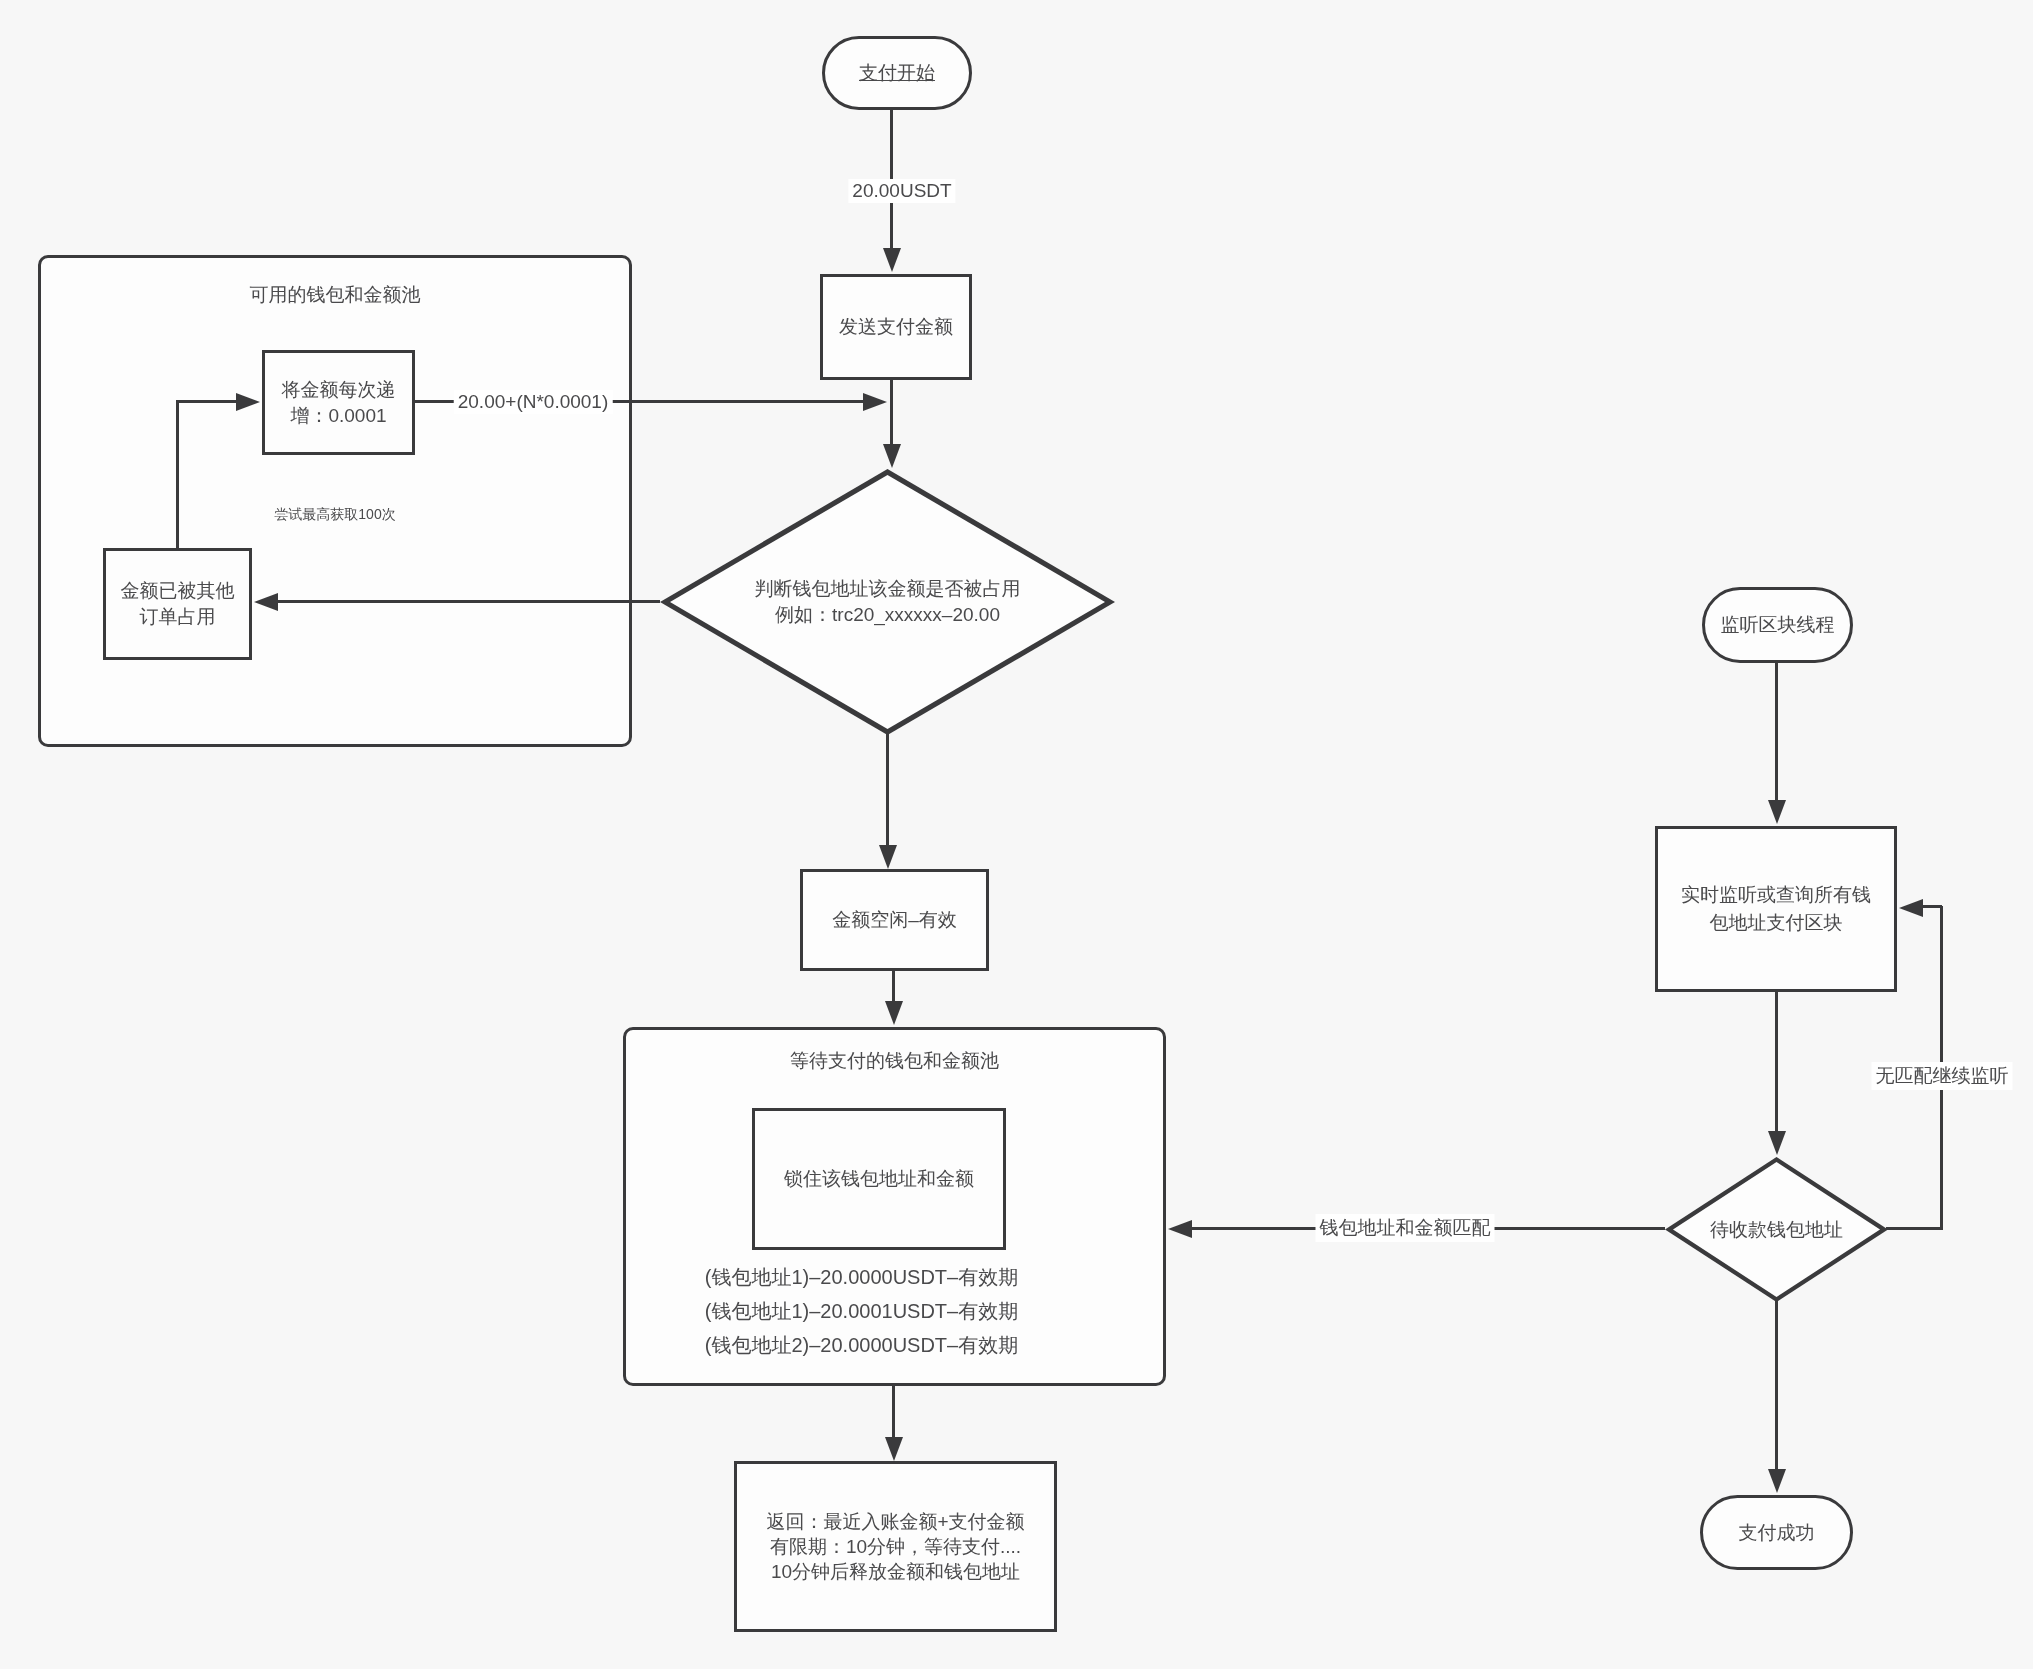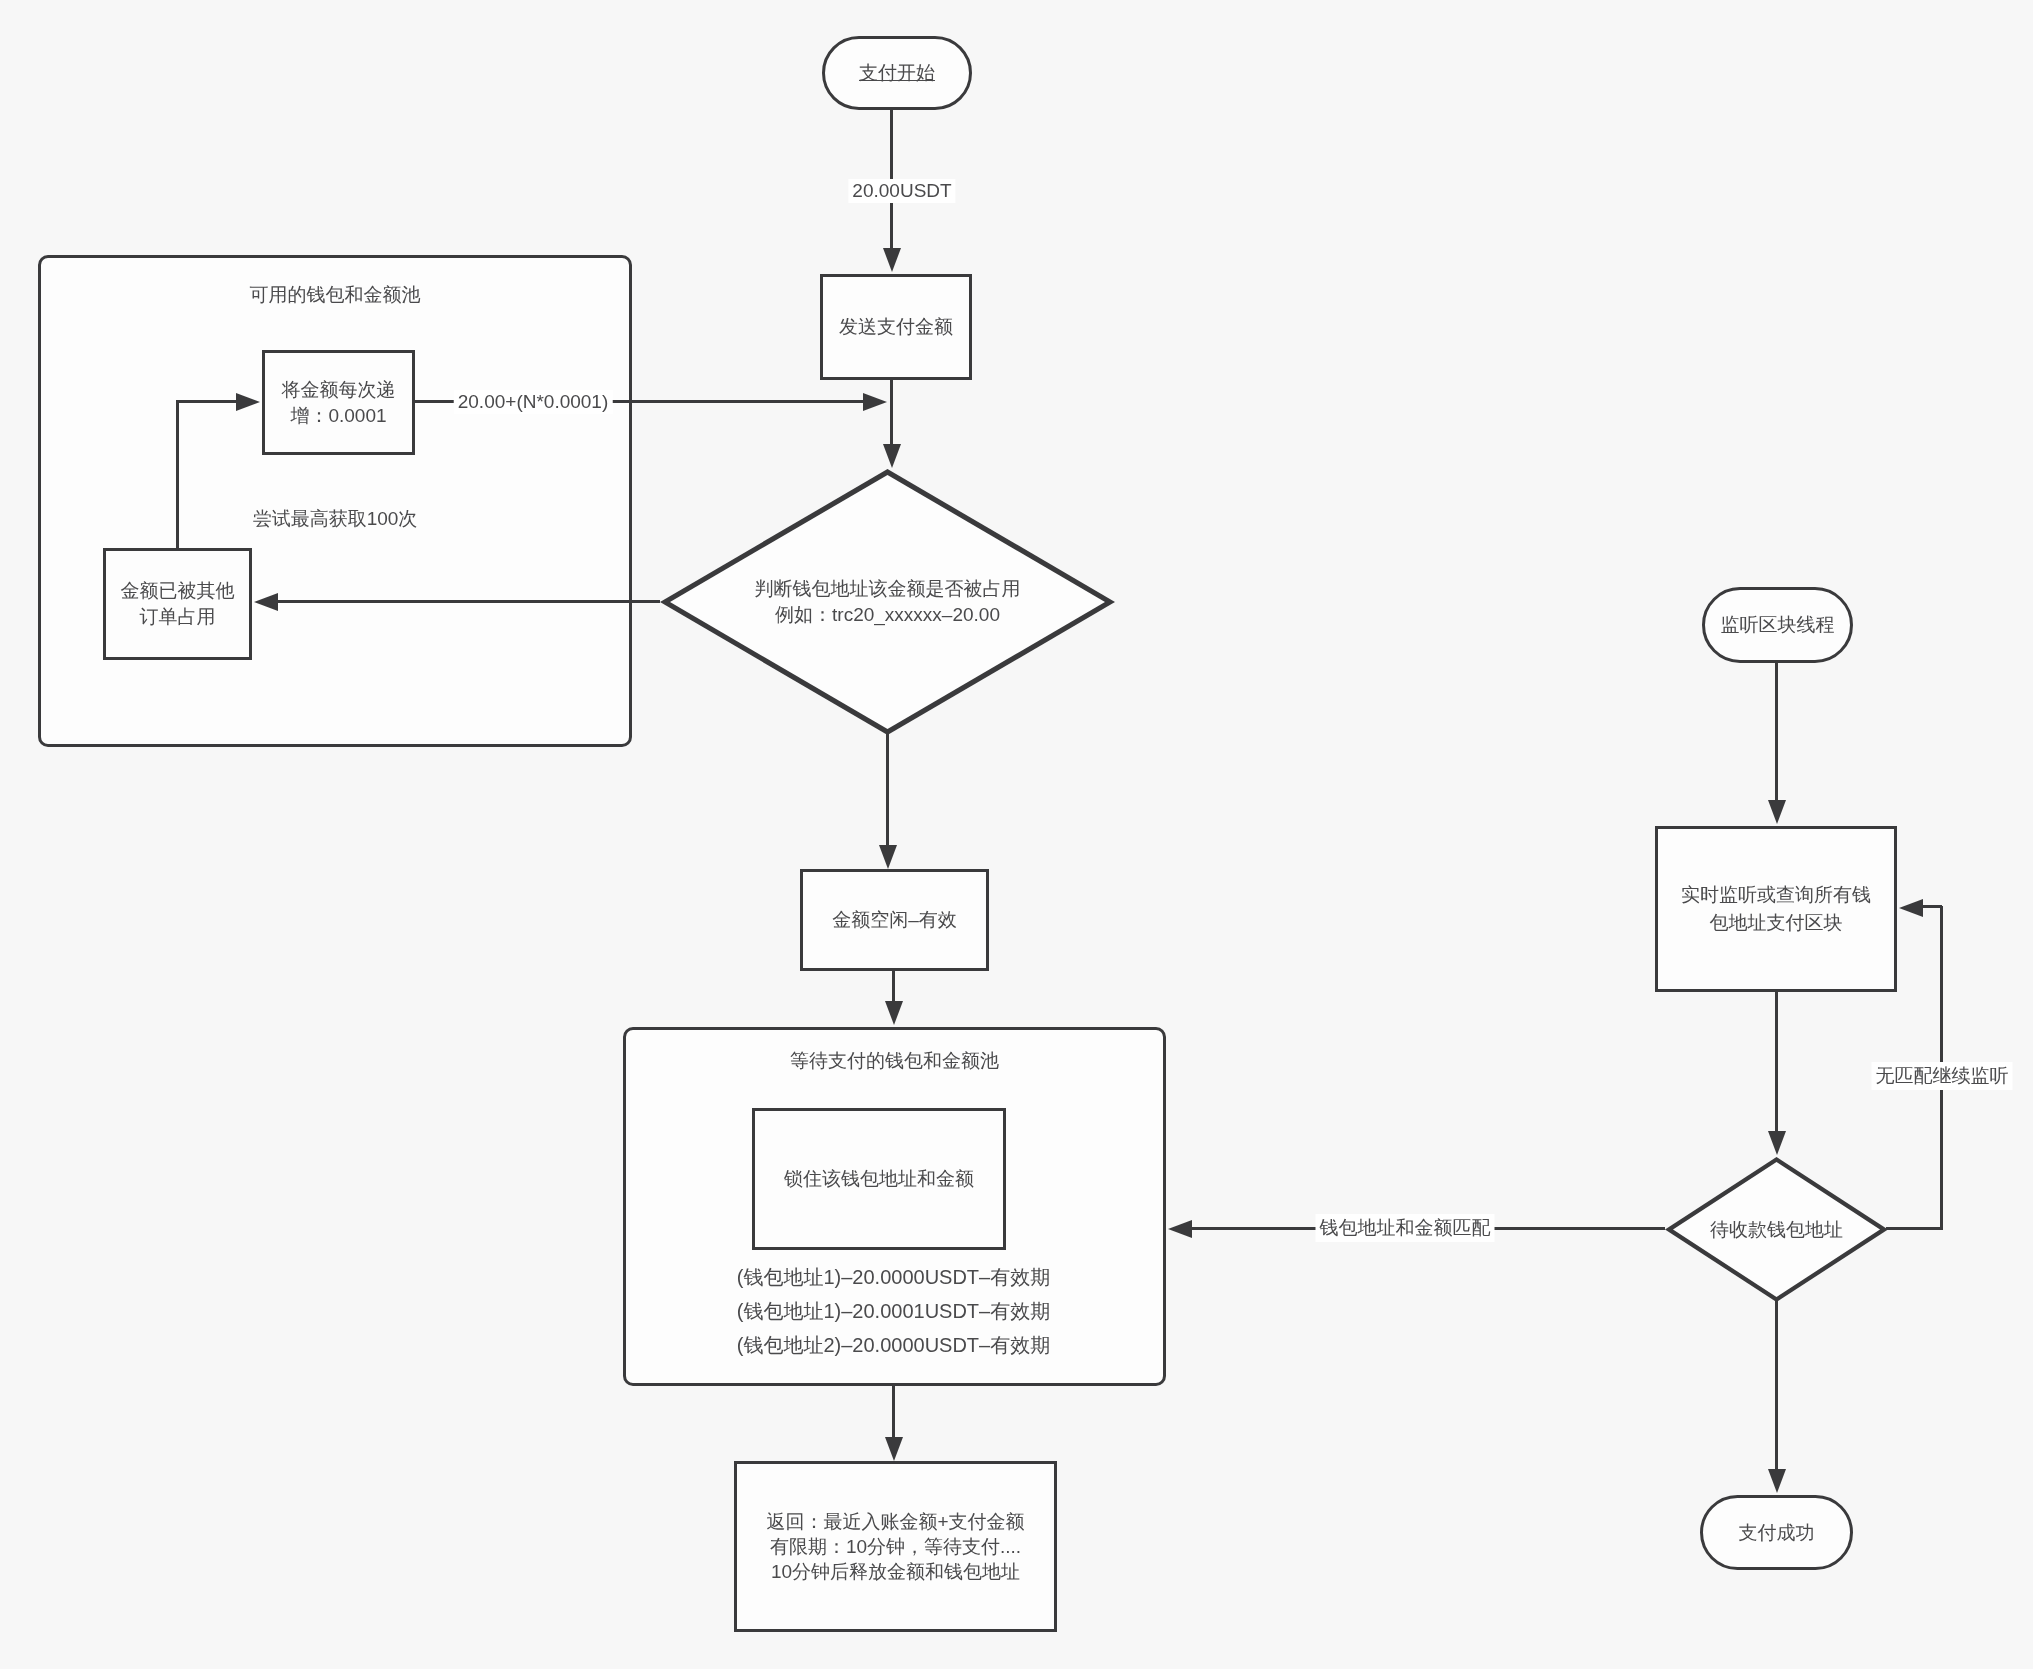"尝试最高获取100次" .note { font-size: 19px -> 14px }
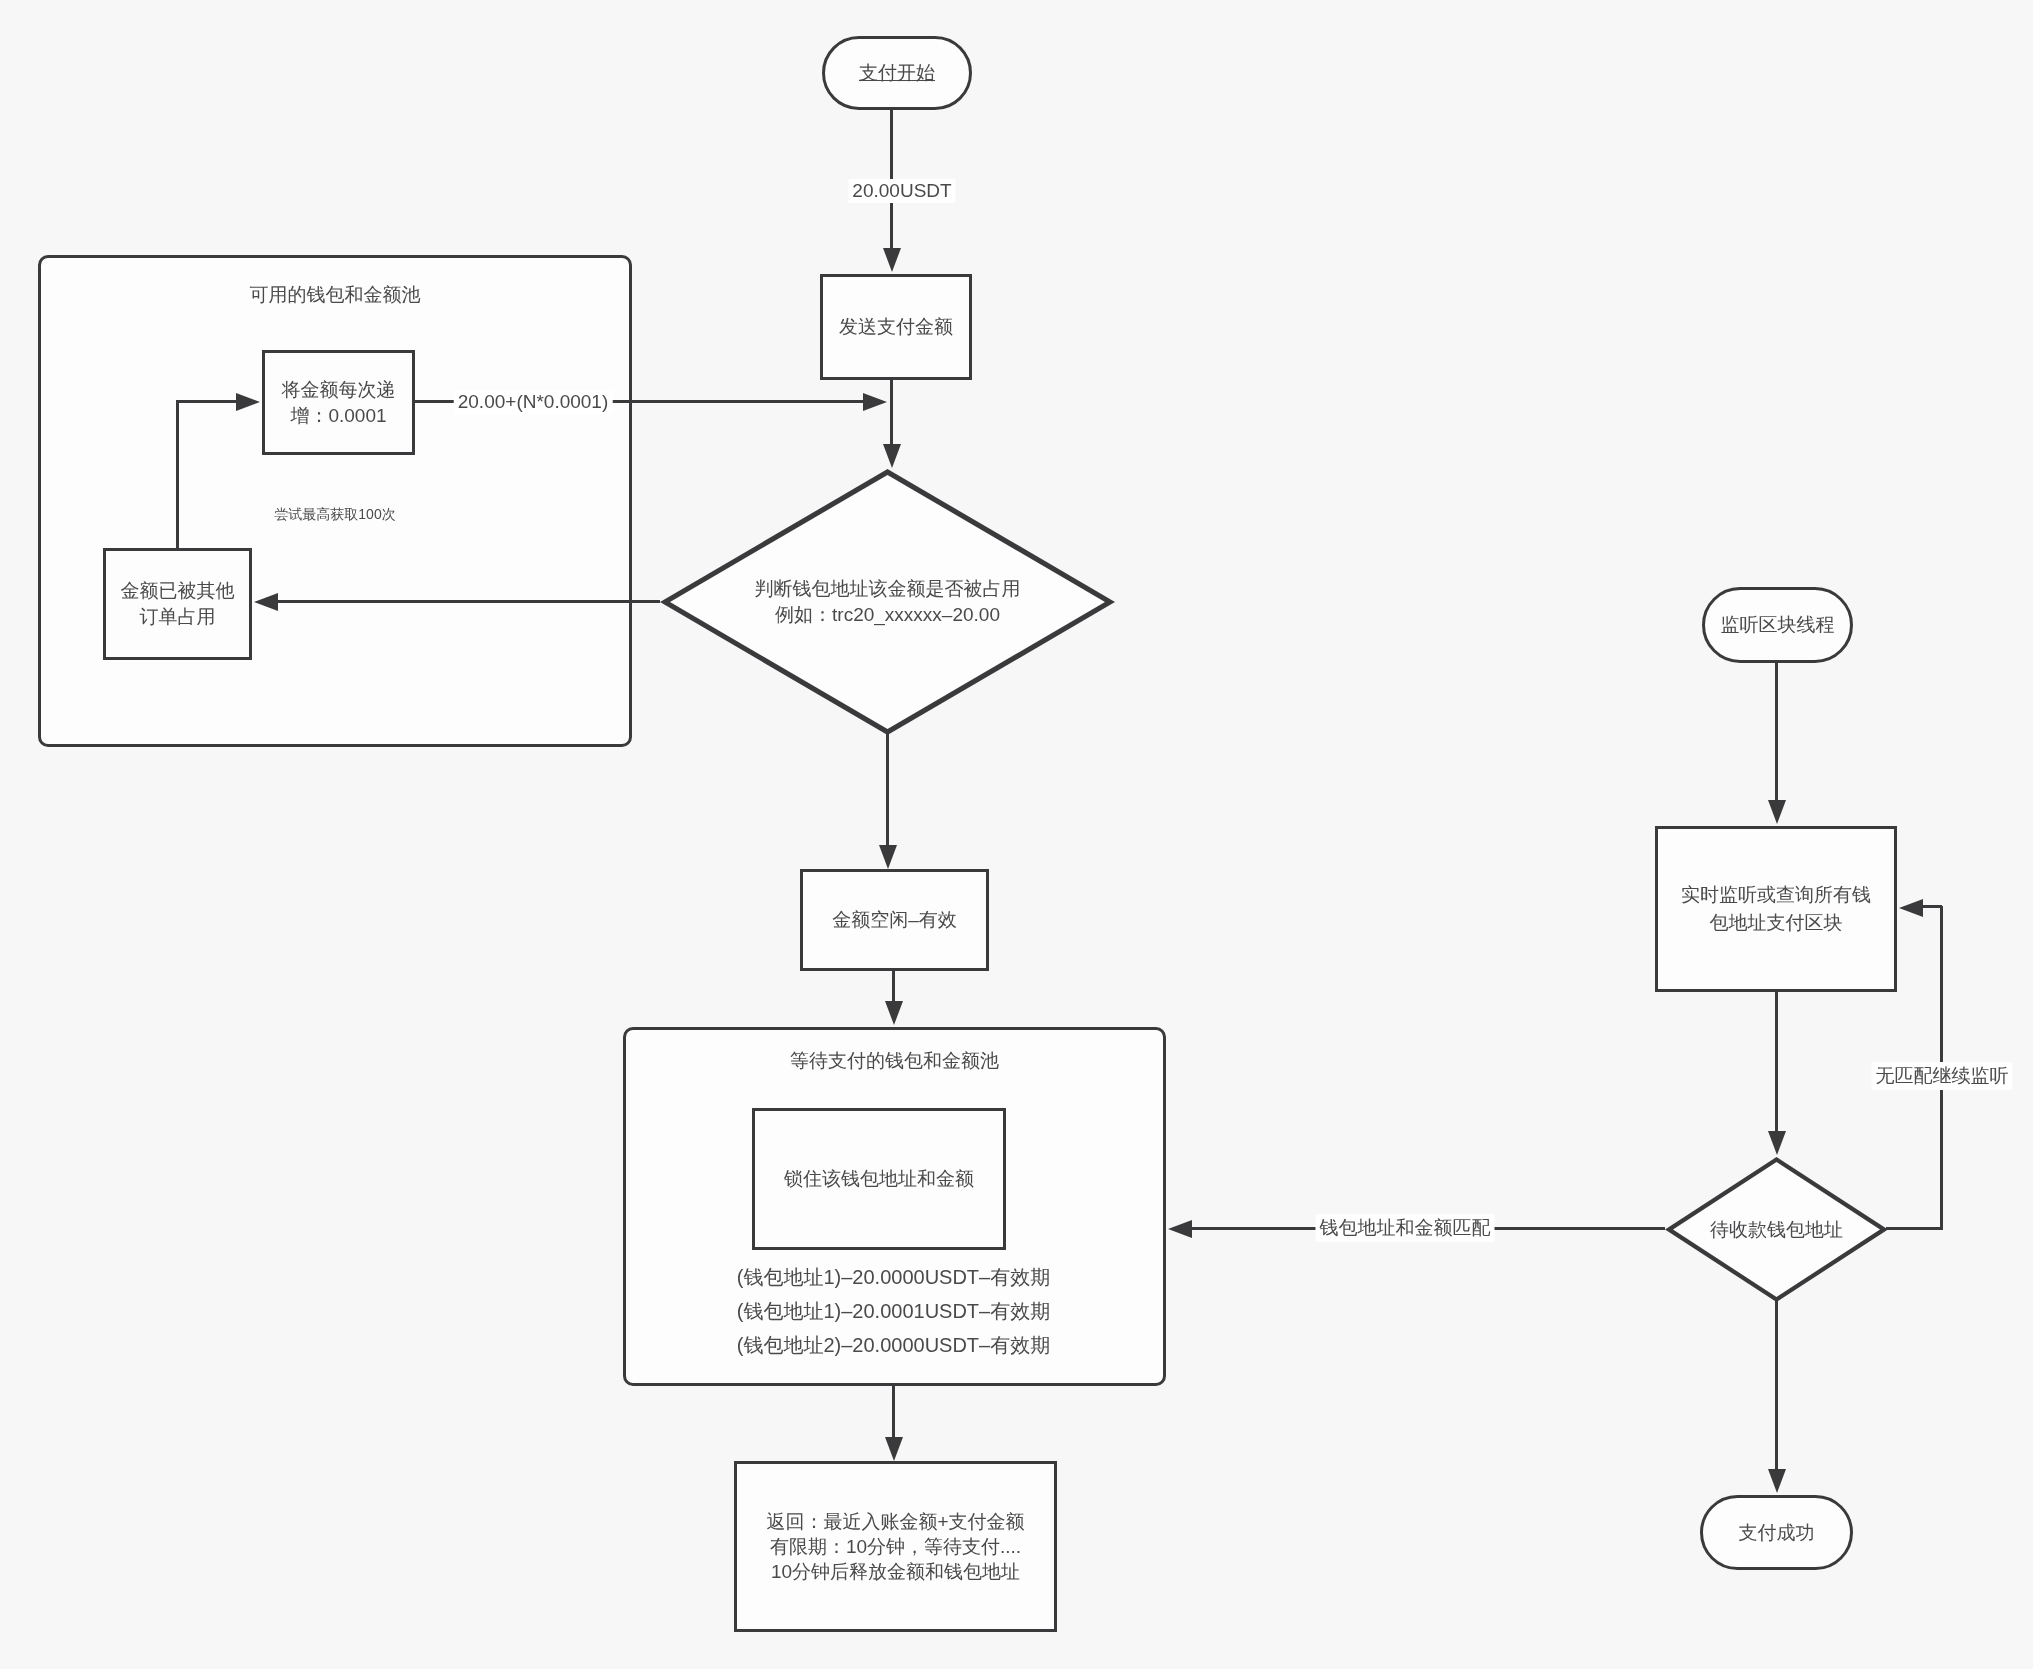"(钱包地址1)–20.0000USDT–有效期" div.pool-entries { margin-left: 32px -> none }
